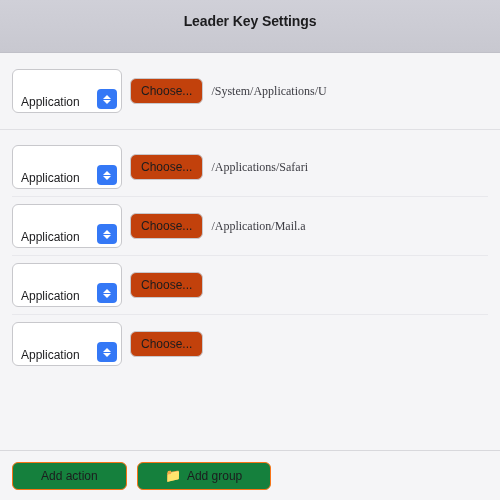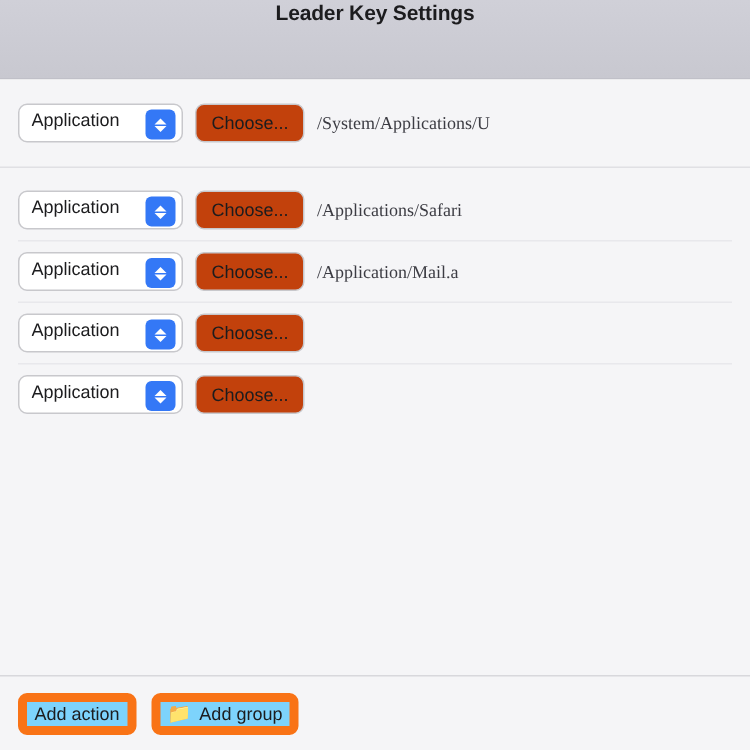"Leader Key Settings" .titlebar { align-items: flex-start -> center }
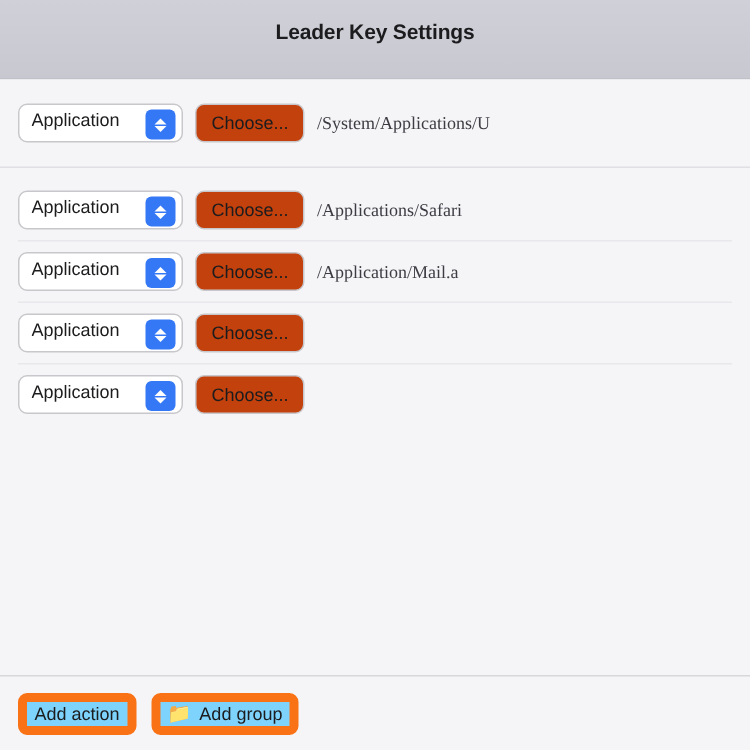"Application" .type-select { align-items: flex-start -> flex-end; height: 26px -> 44px }
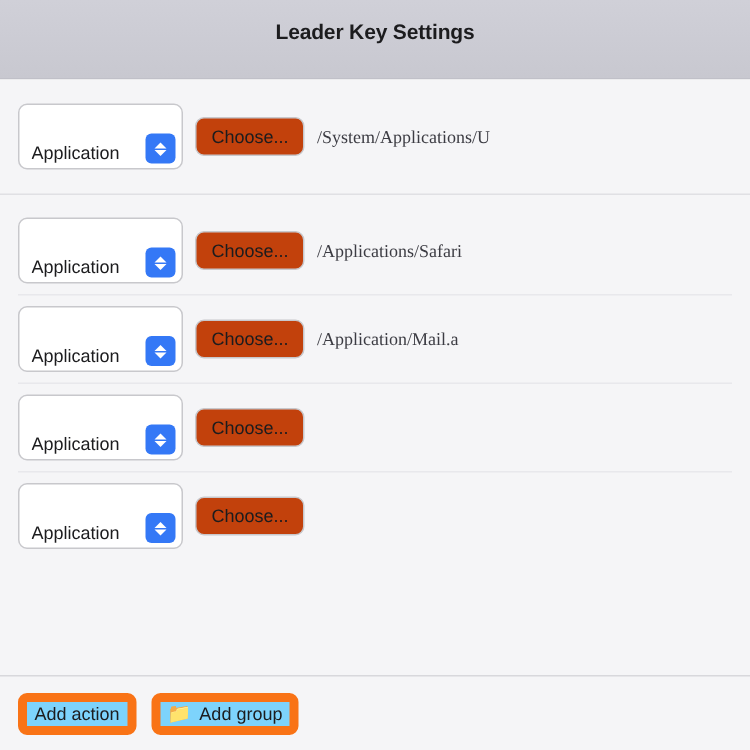"Add action" .bottom-btn { background: #7dd3fc -> #15803d; border: 6px solid #f97316 -> 1px solid #f97316; padding: 5px 5px -> 5px 28px }
